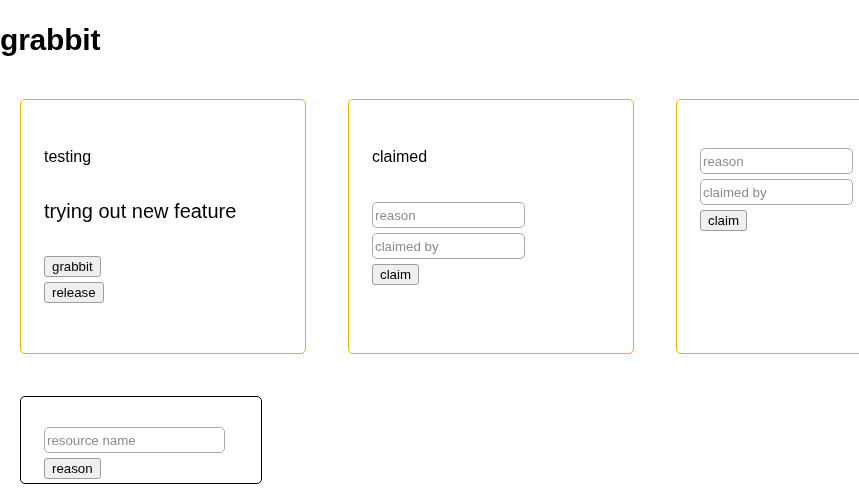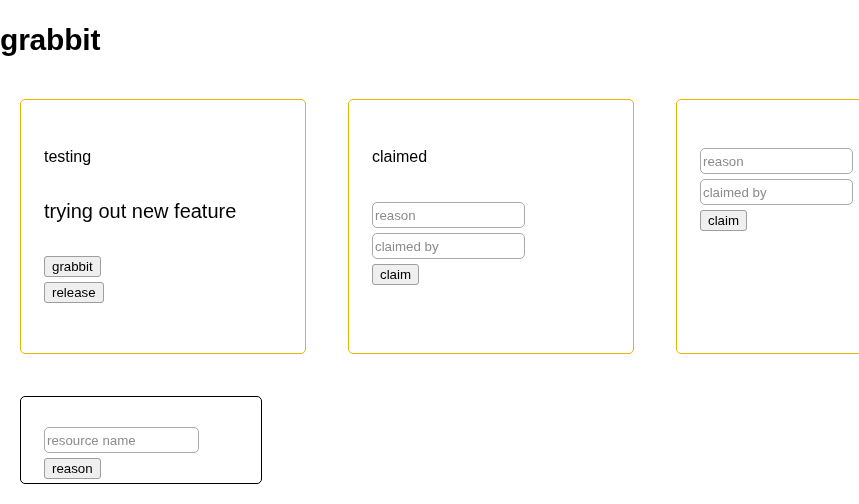"resource name" .field.wide { width: 155px -> 181px }
